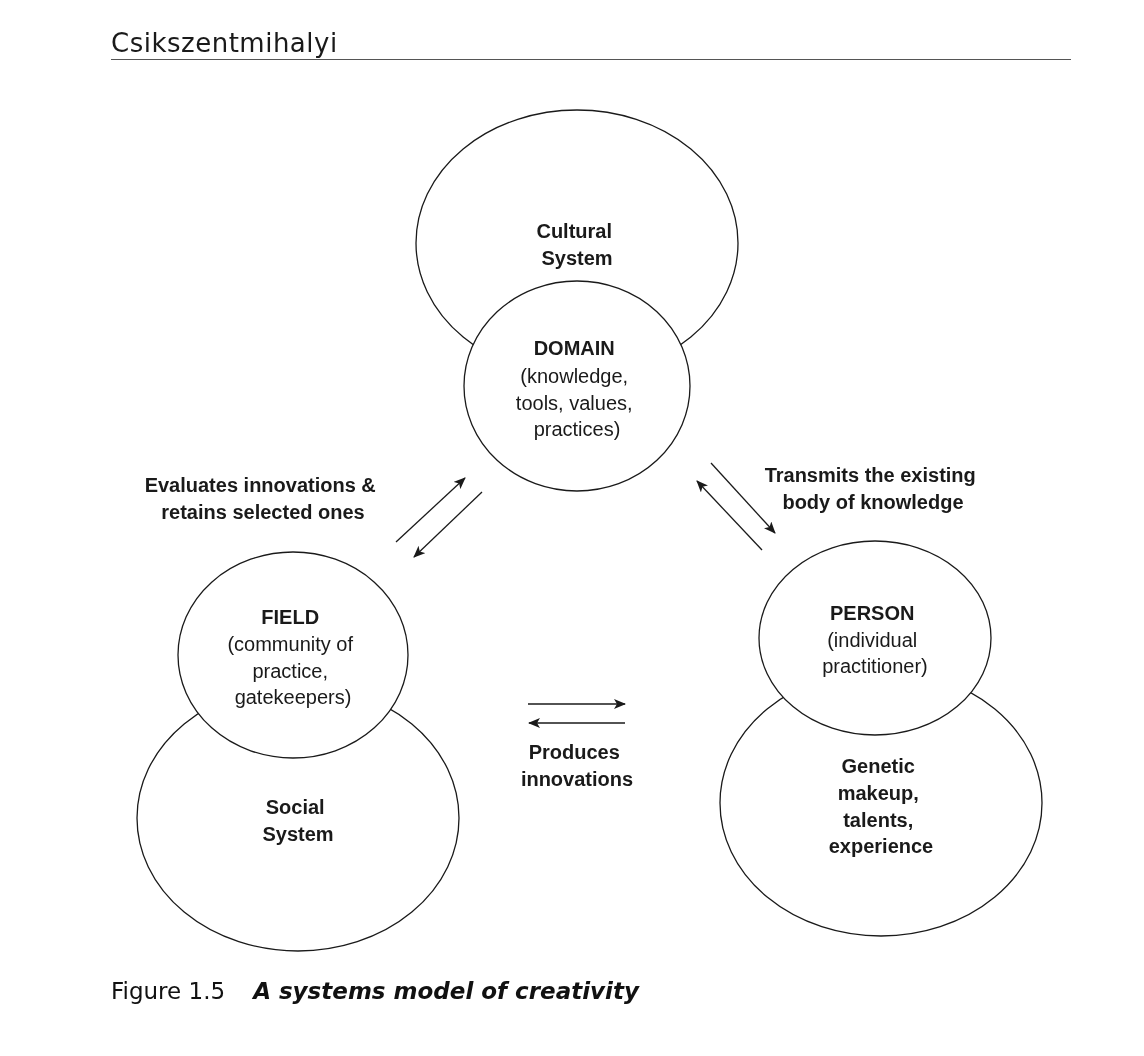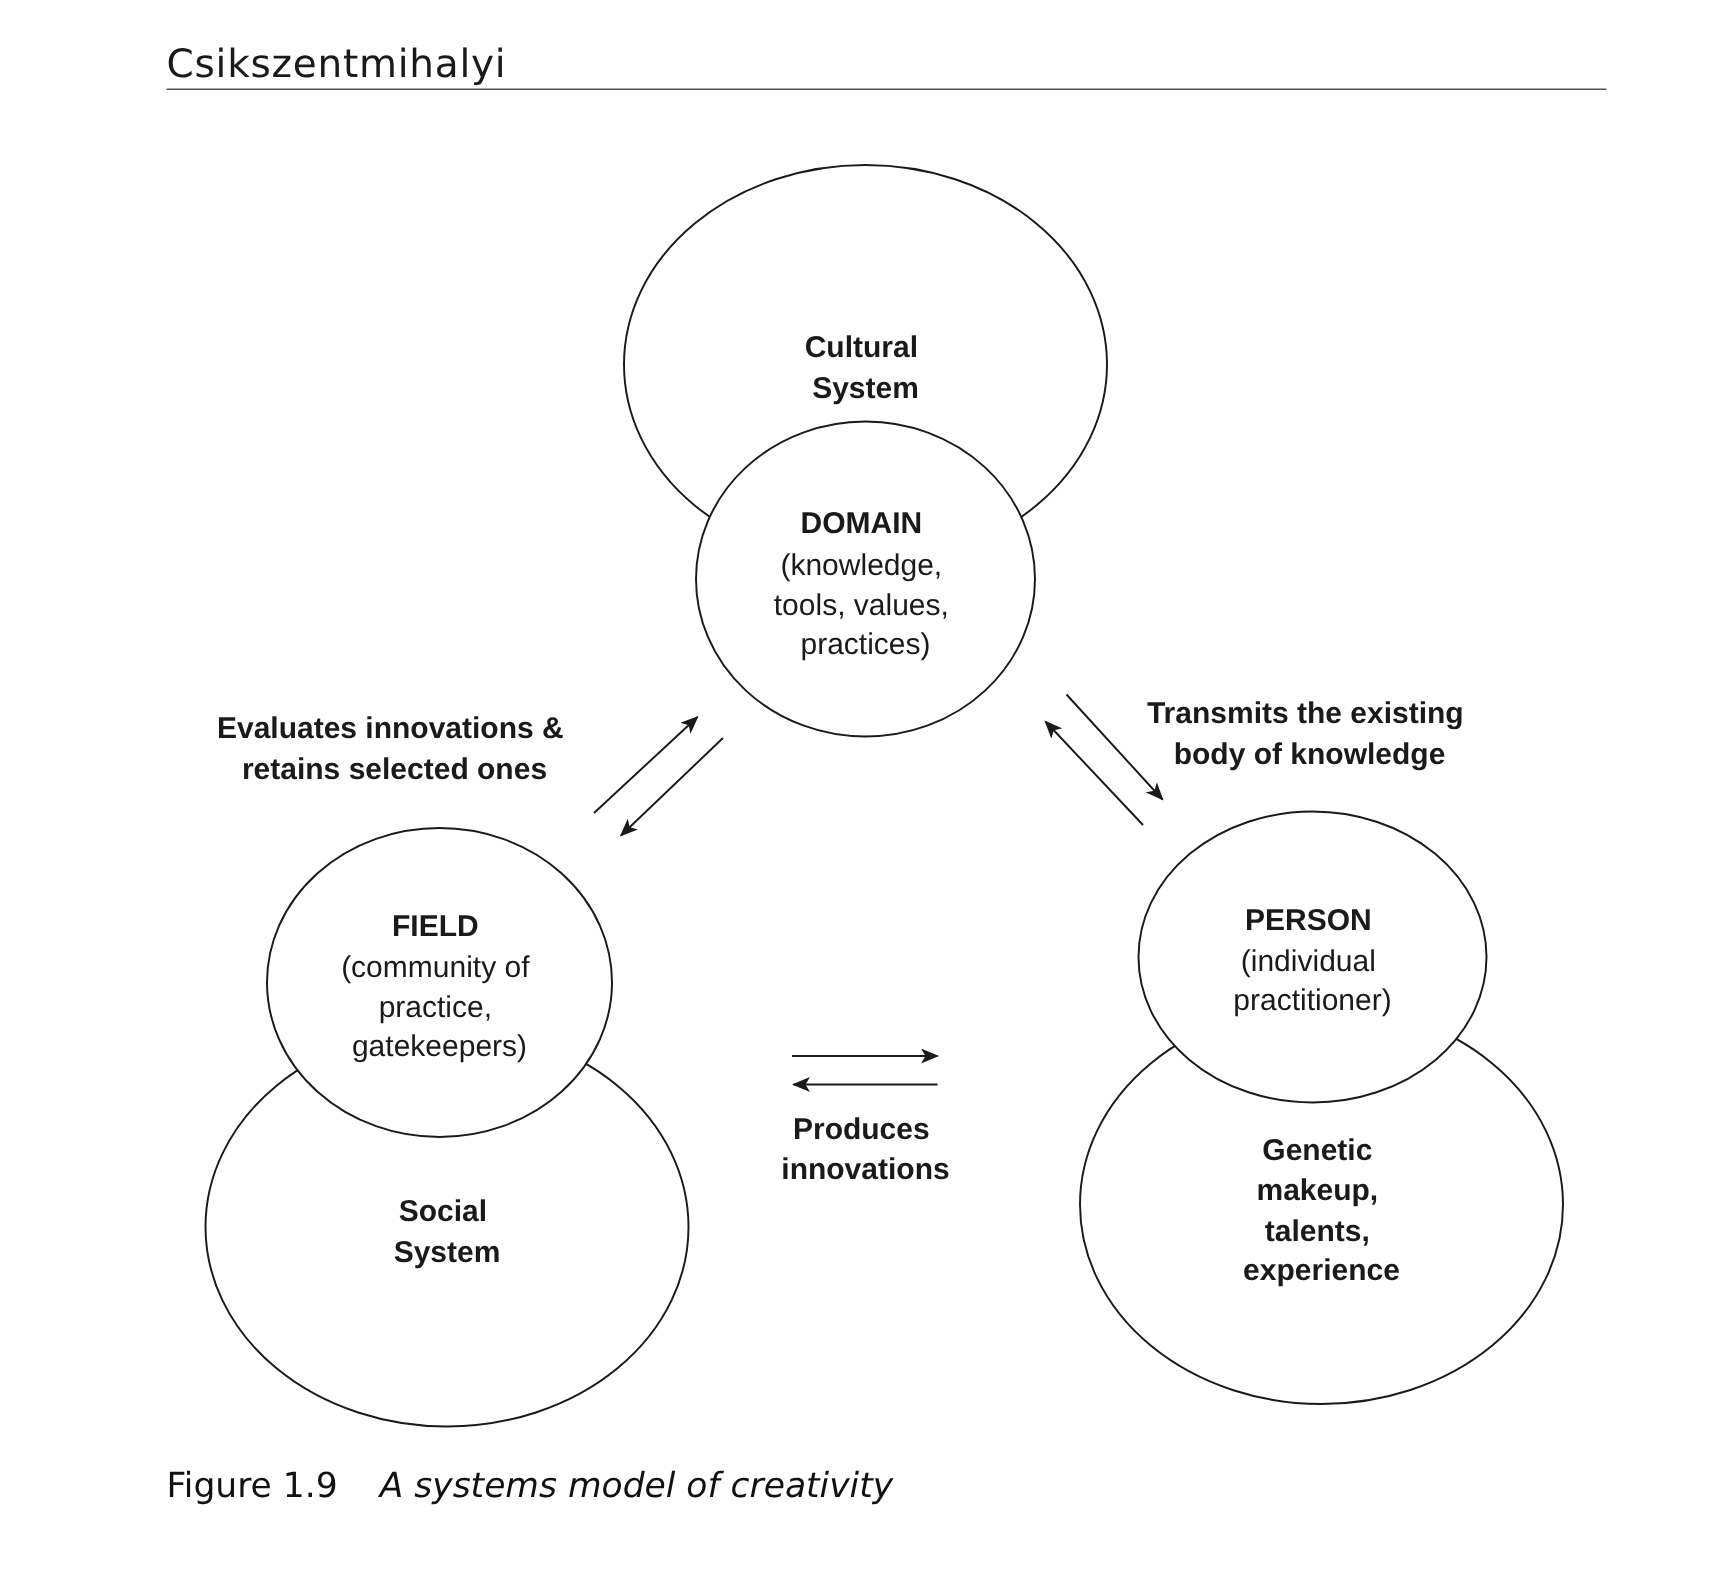"Figure 1.9" span.num { text: 1.9 -> 1.5 }
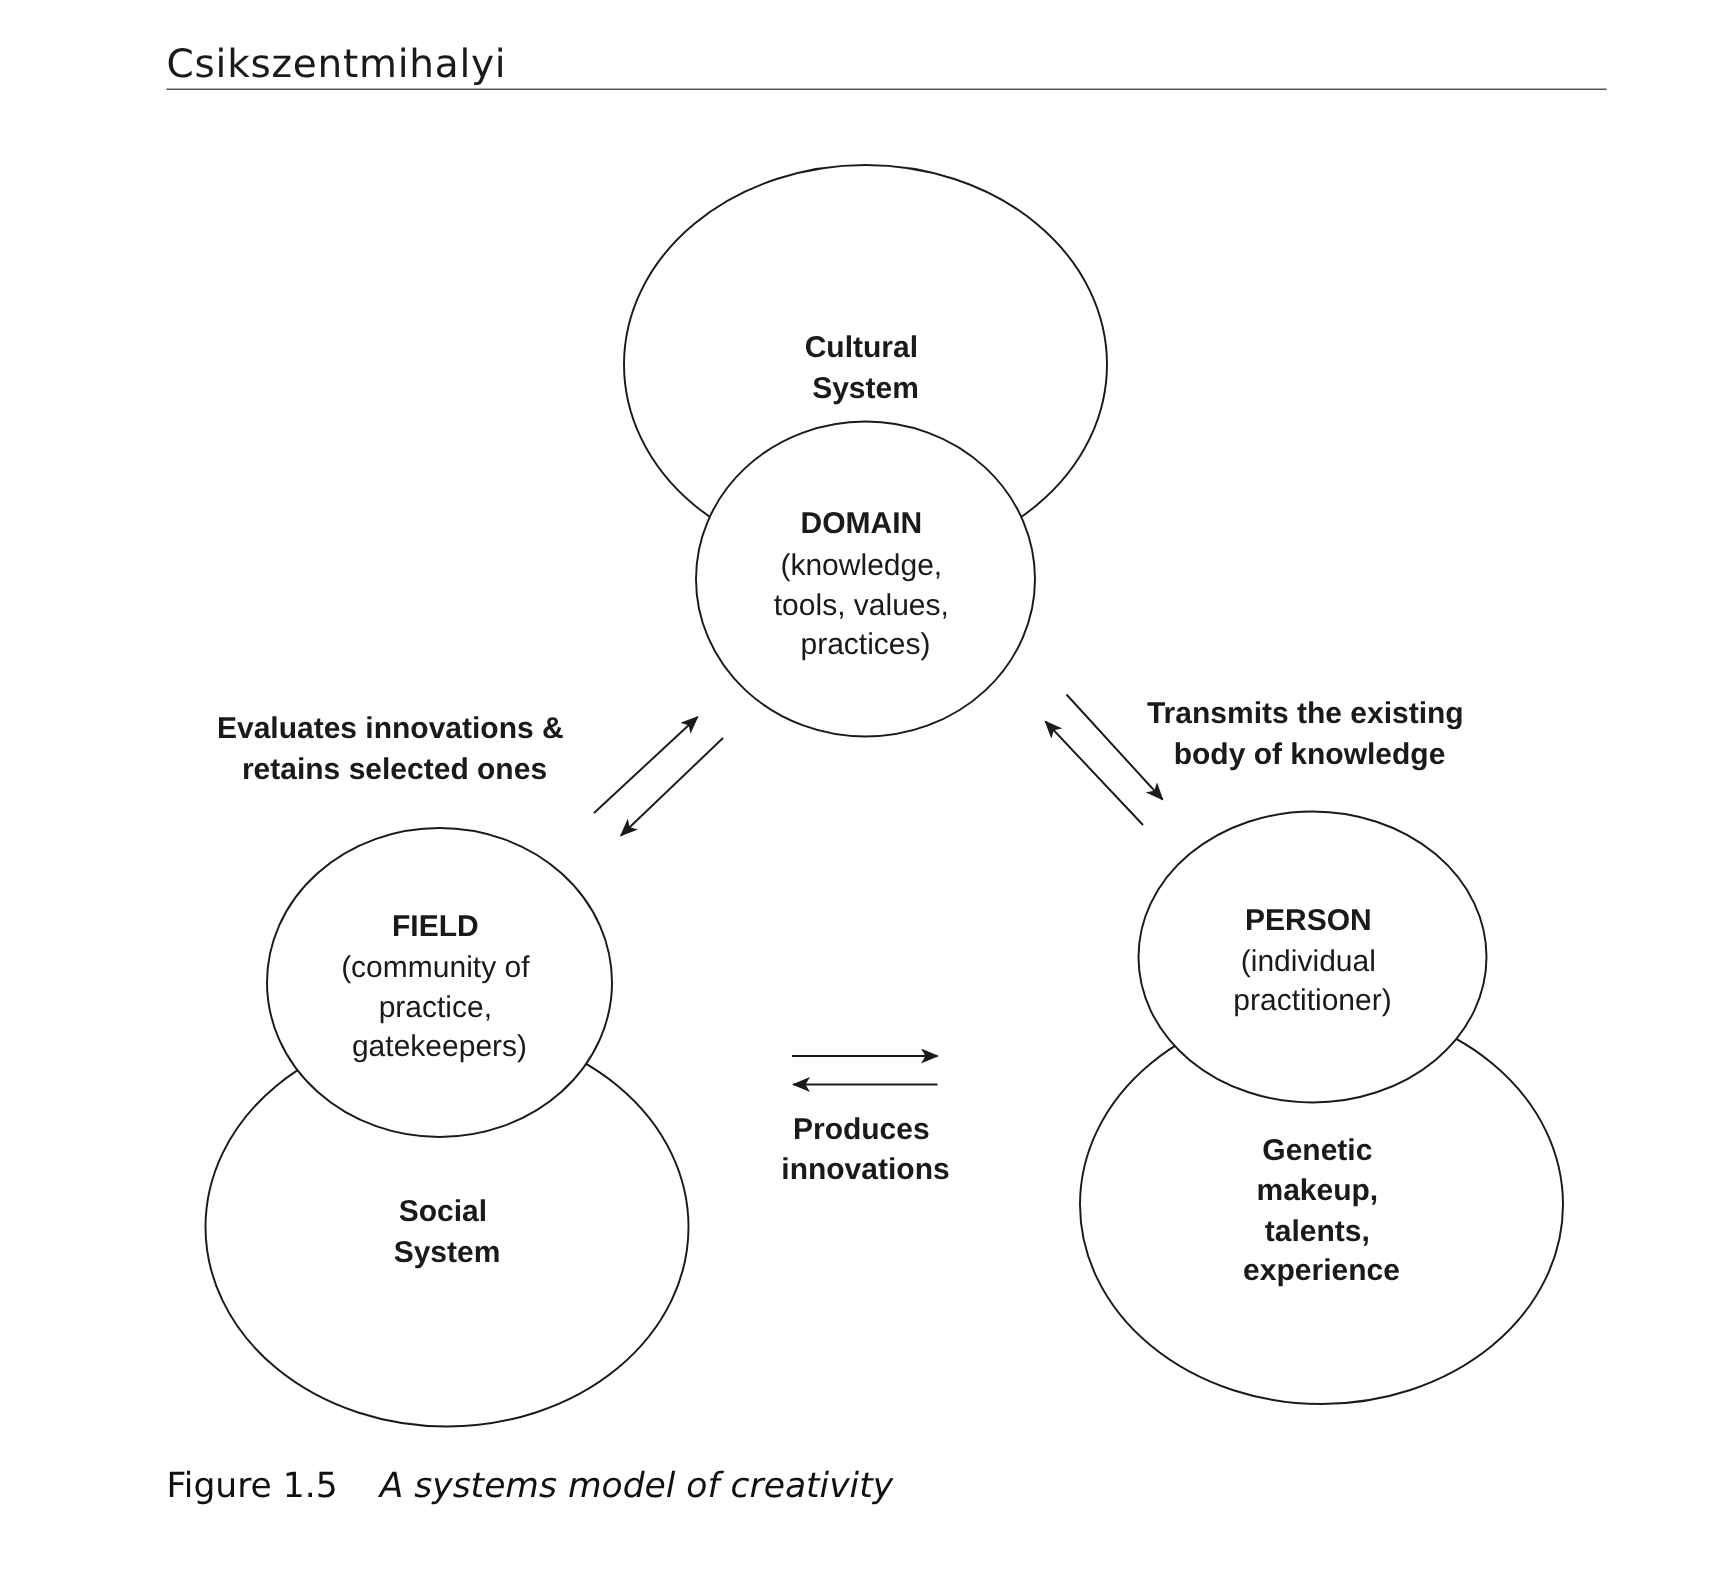"A systems model of creativity" .caption .title { font-weight: none -> bold }
